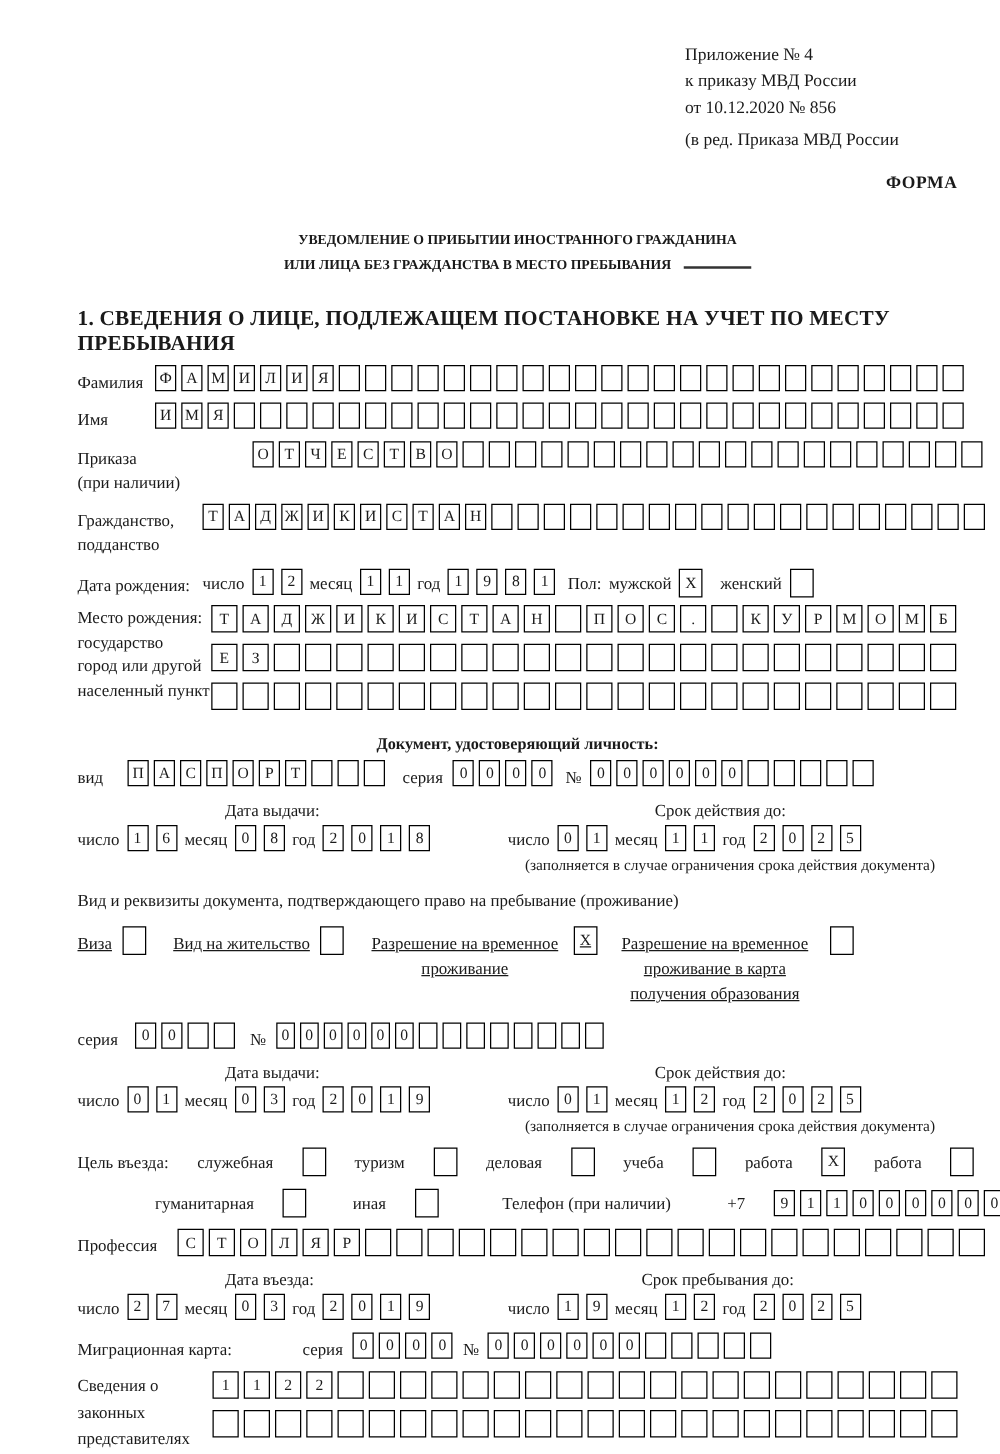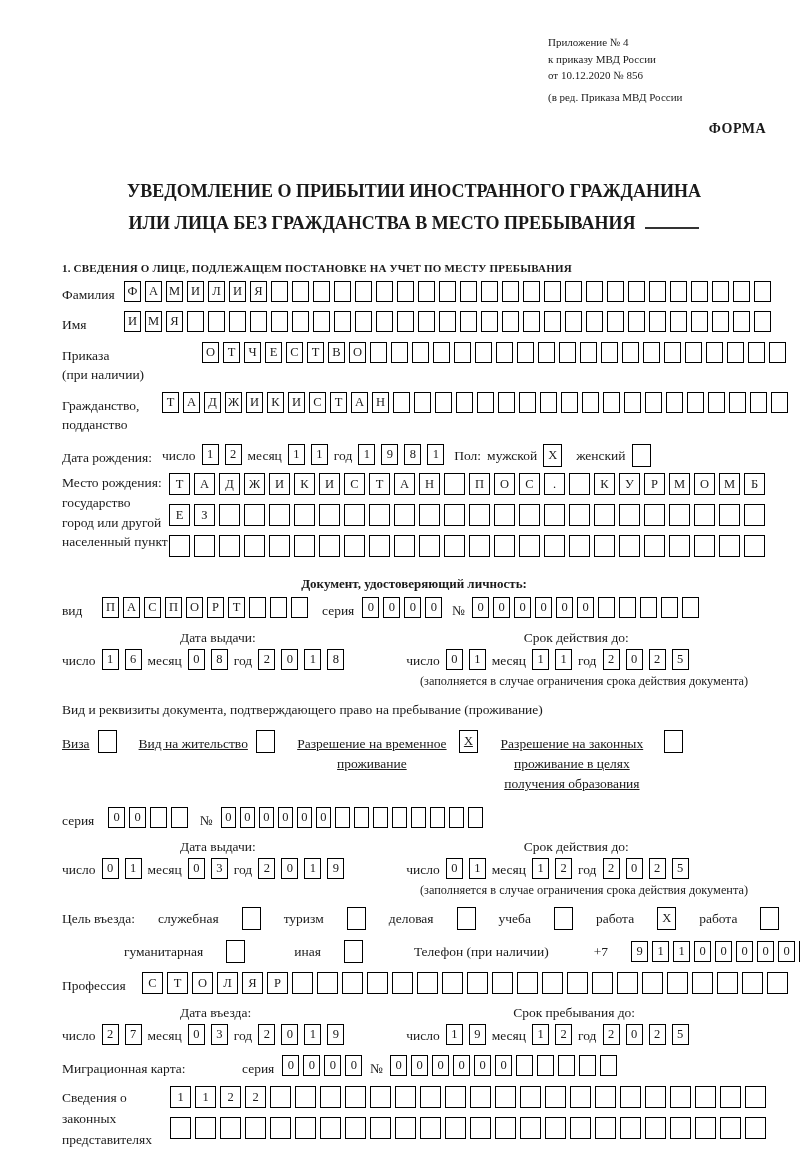"Приложение № 4" .annex { font-size: 11px -> 14px }
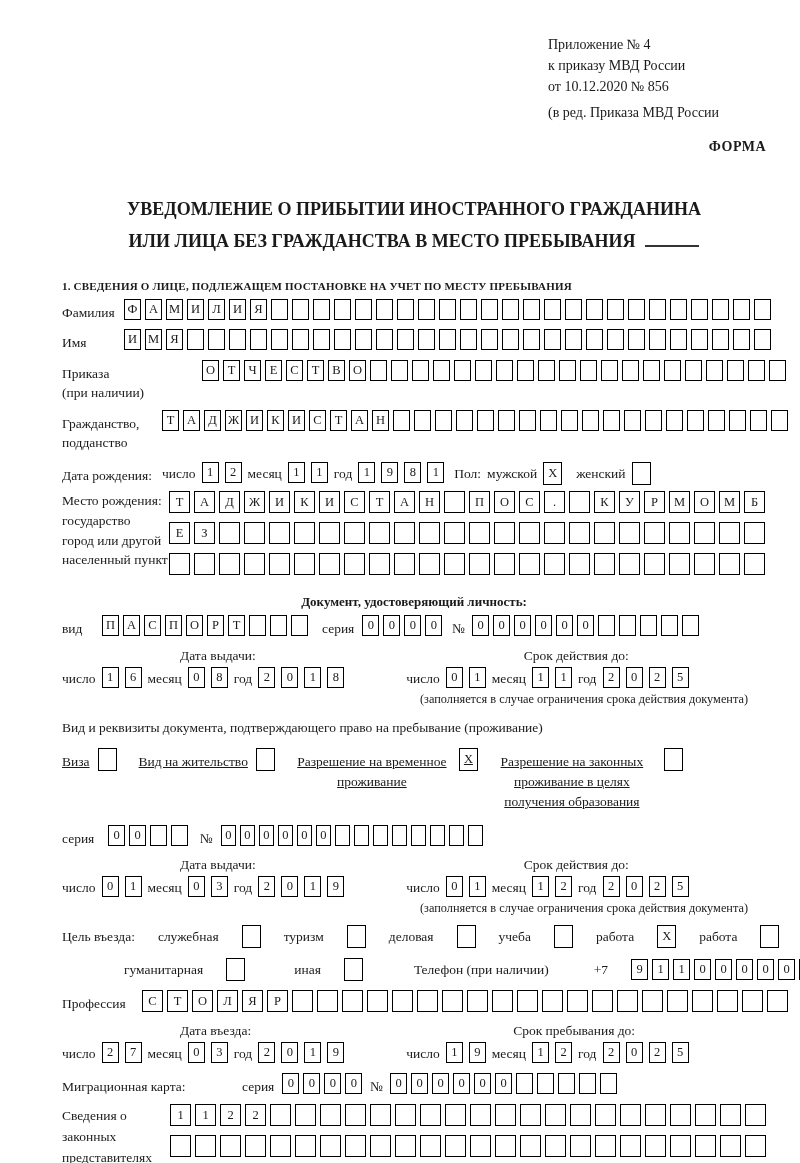"УВЕДОМЛЕНИЕ О ПРИБЫТИИ ИНОСТРАННОГО" .title { font-size: 18px -> 11px; margin-top: 38px -> 28px }
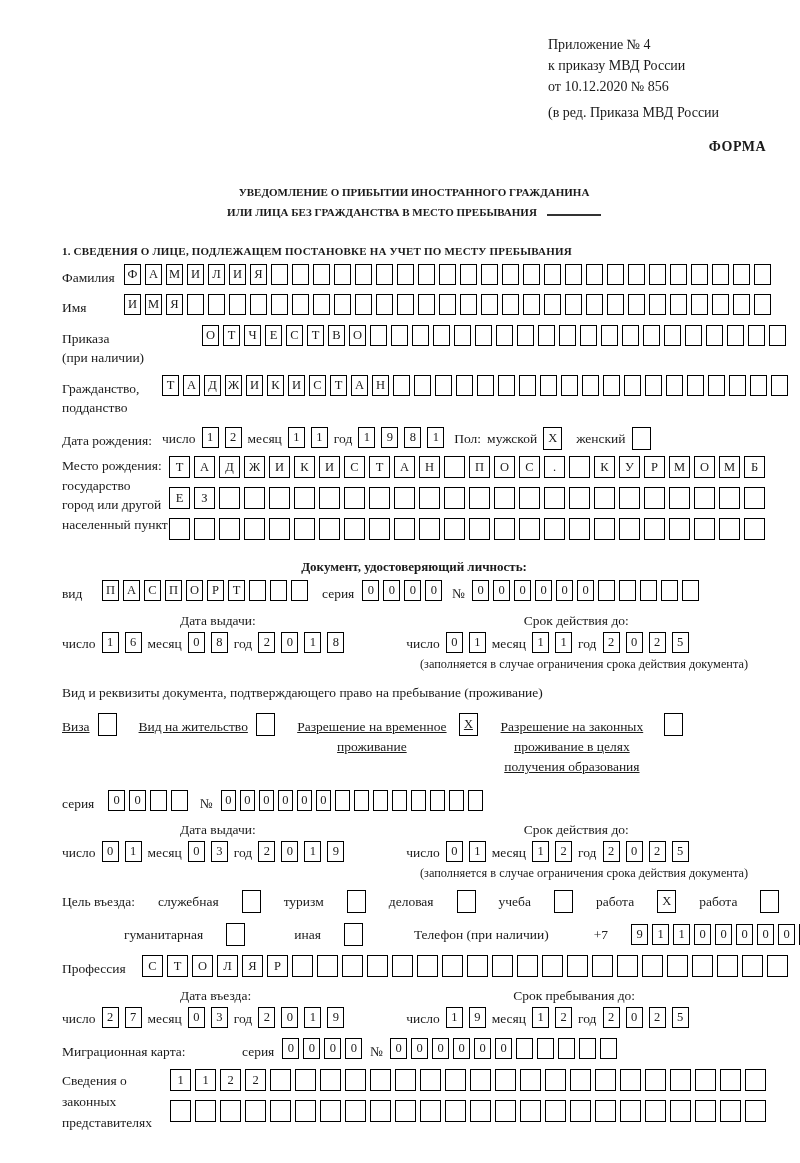"1. СВЕДЕНИЯ О ЛИЦЕ, ПОДЛЕЖАЩЕМ" .sec-heading { font-size: 11px -> 17px }
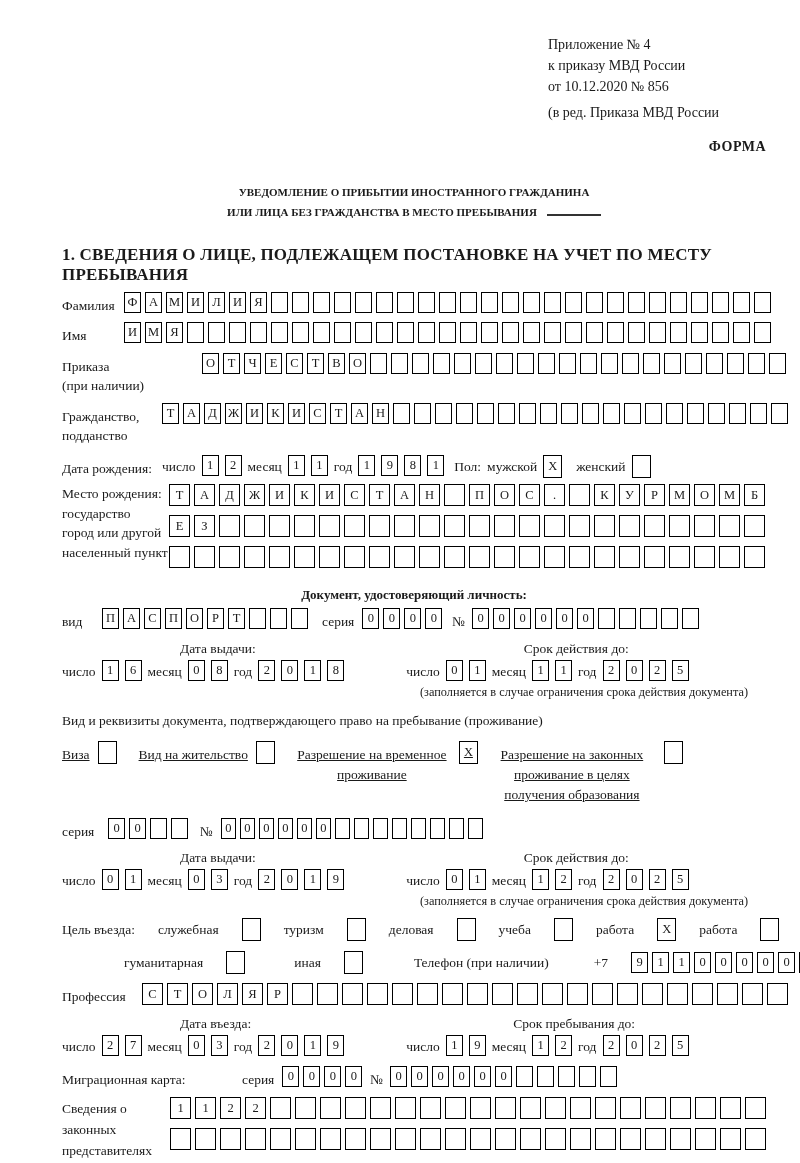"Разрешение на законных проживание в" span.olbl { text: законных проживание в целях -> временное проживание в карта }
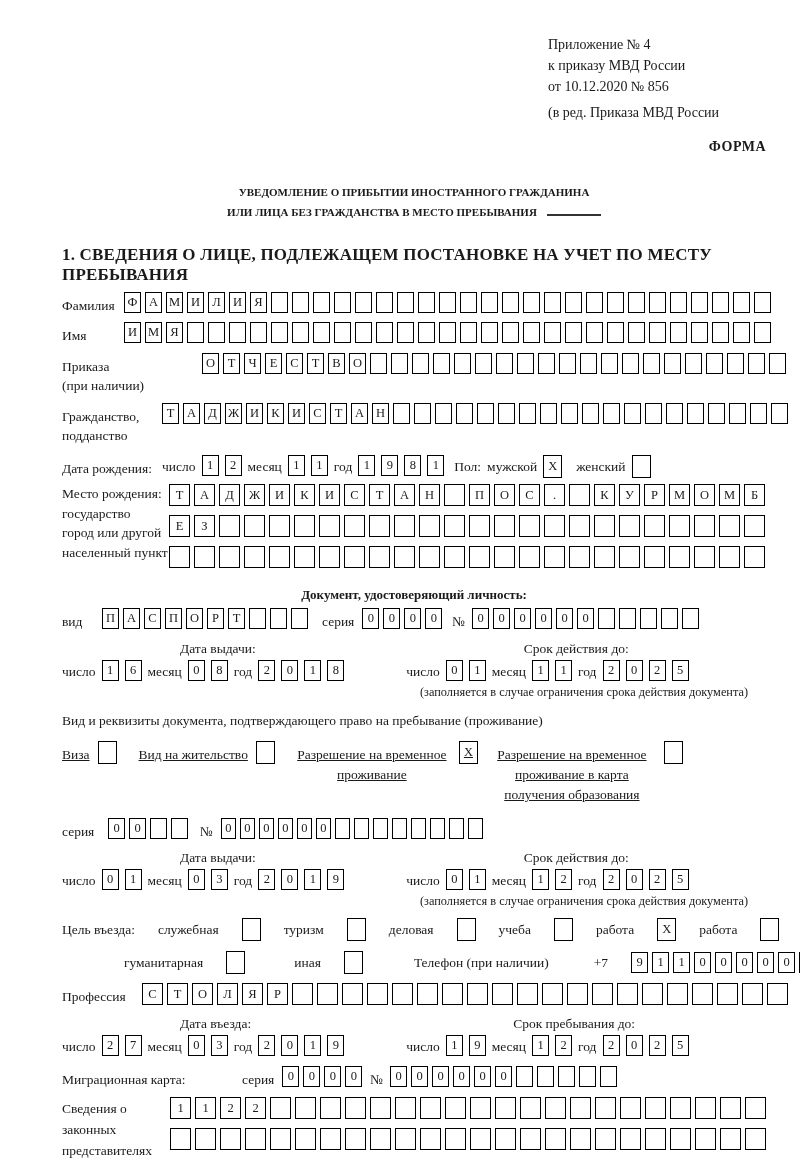"иная" .gap-l { margin-left: 26px -> 14px }
